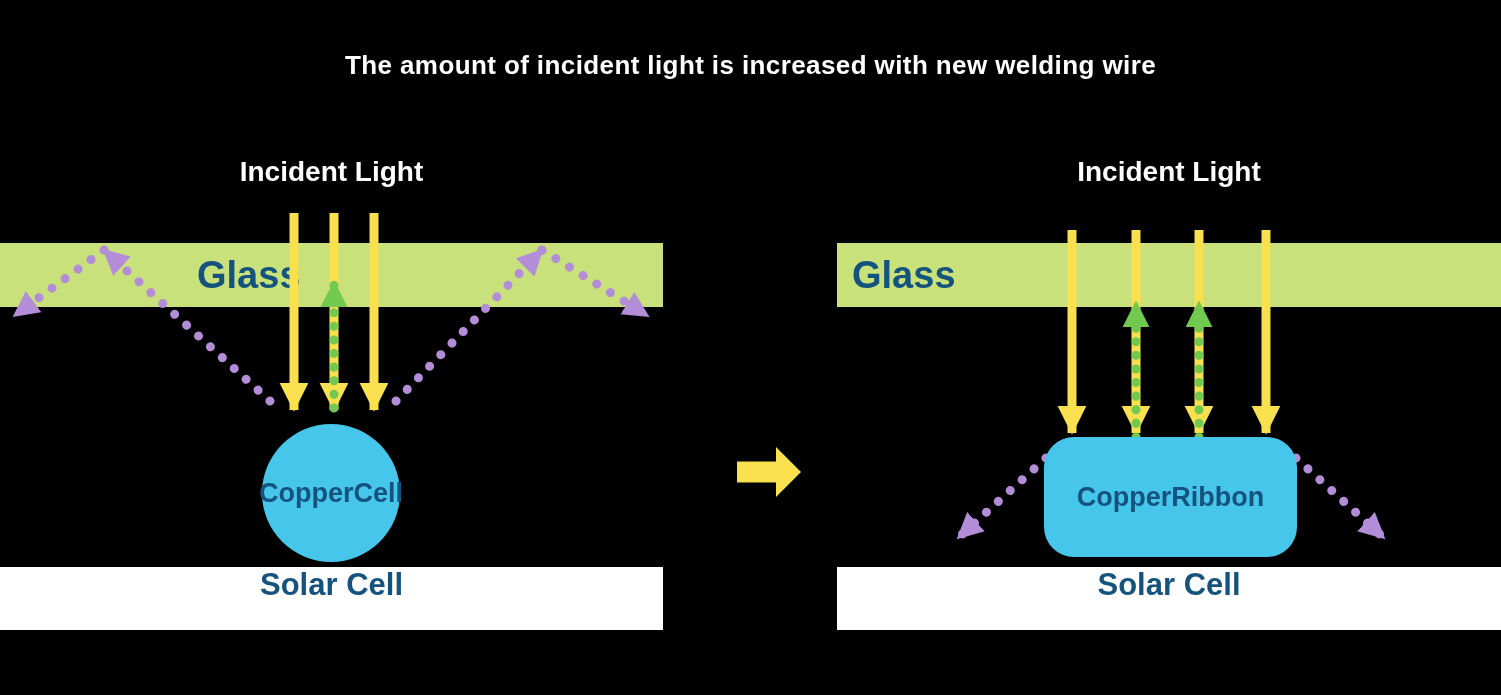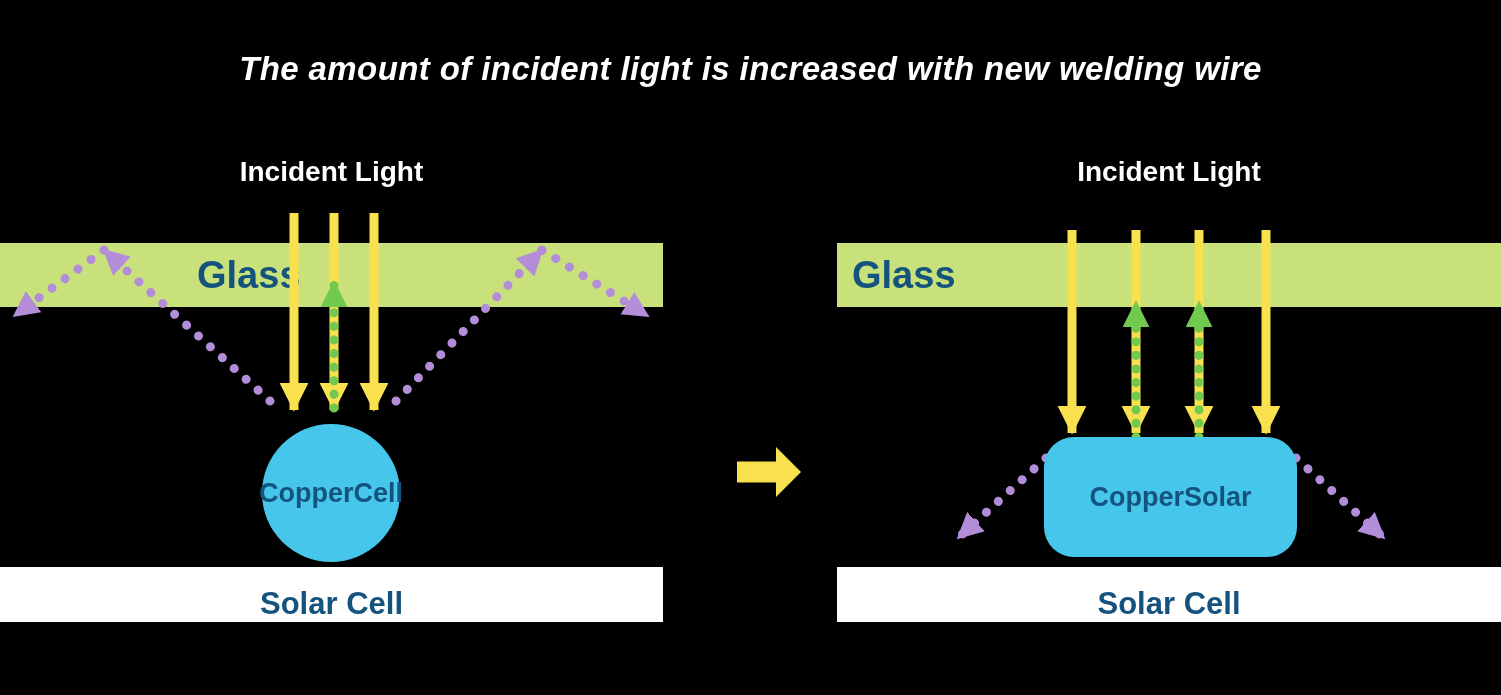"The amount of incident light" .title { font-size: 33px -> 26px; font-style: italic -> none }
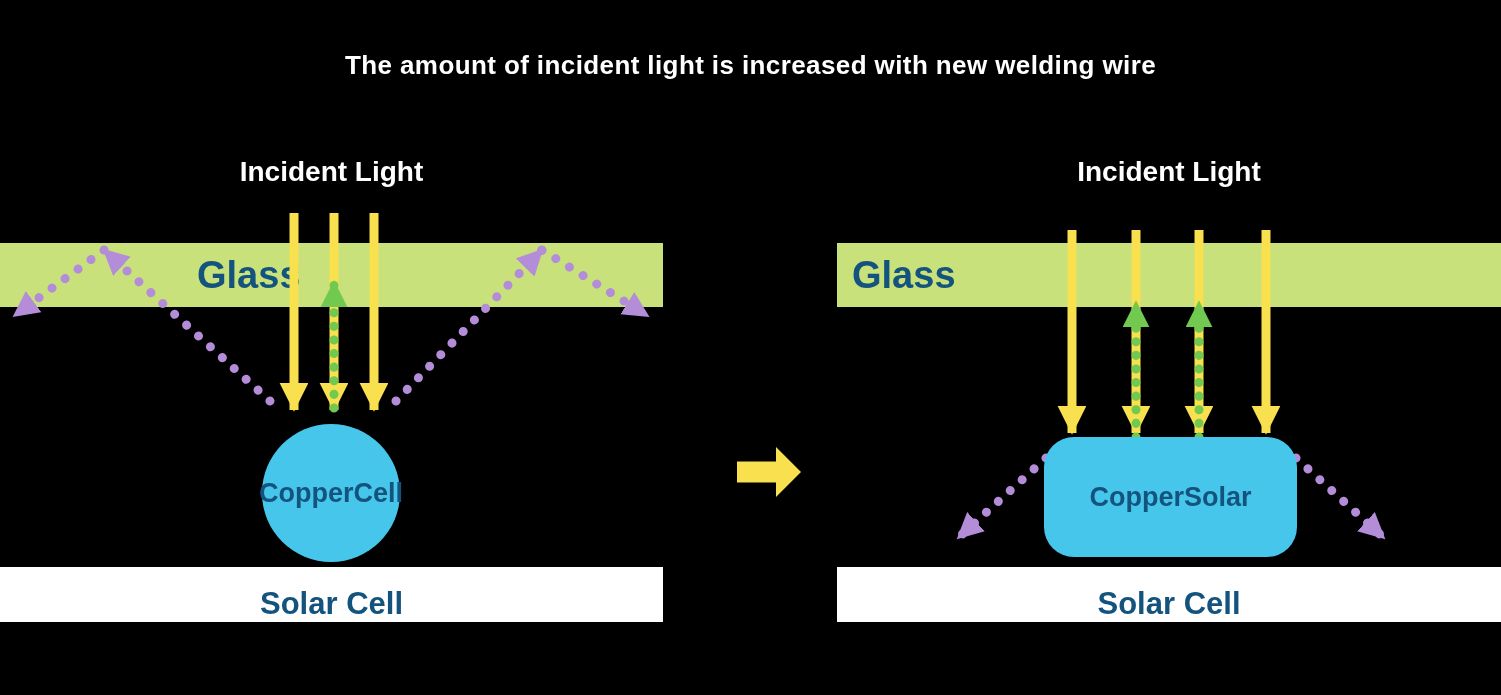"Solar" span { text: Solar -> Ribbon }
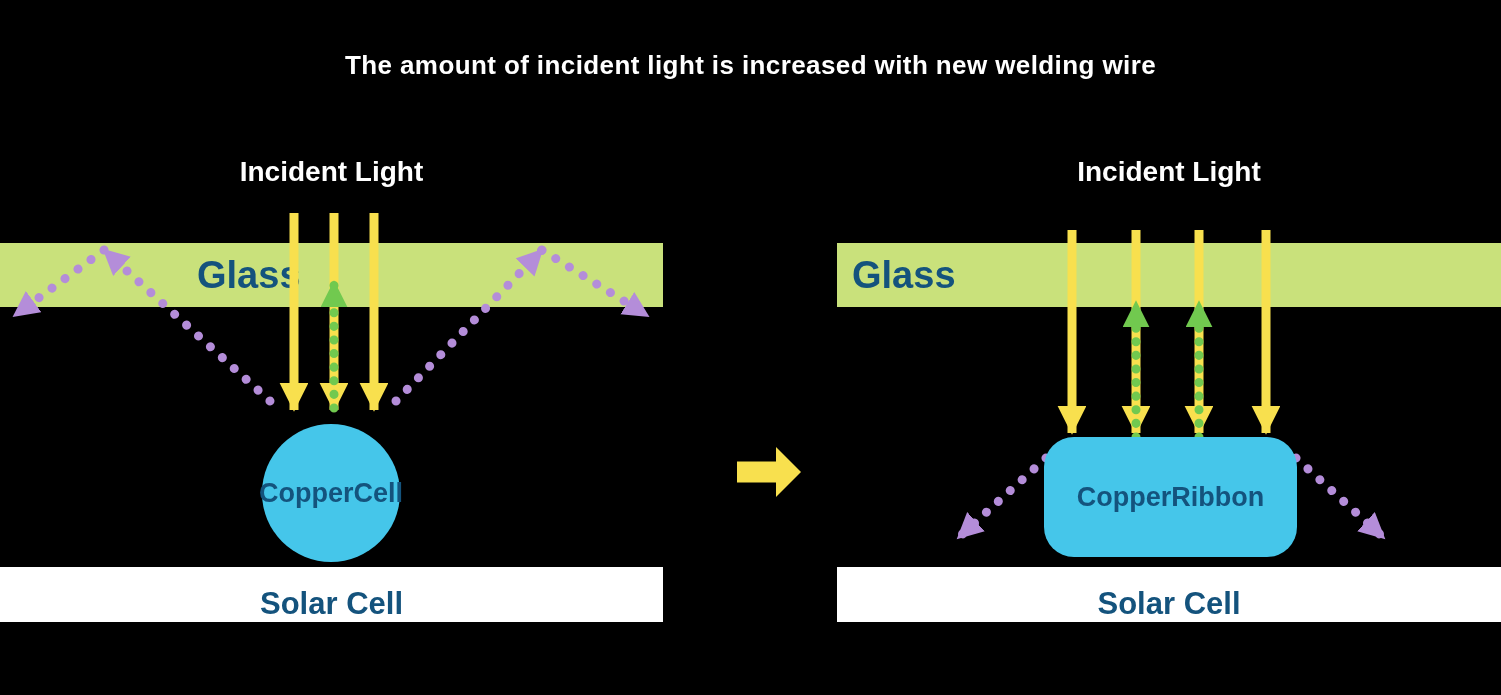"Solar Cell" .solar { align-items: flex-end -> flex-start; height: 55px -> 63px }
